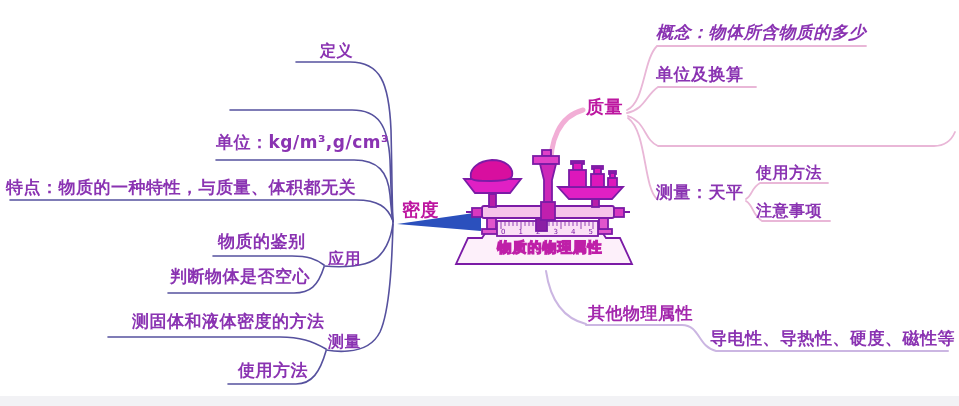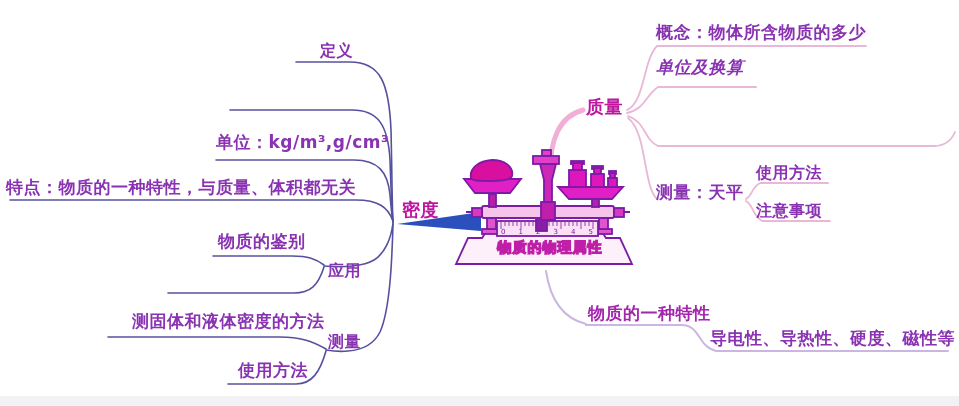"概念：物体所含物质的多少" div.label { font-style: none -> italic }
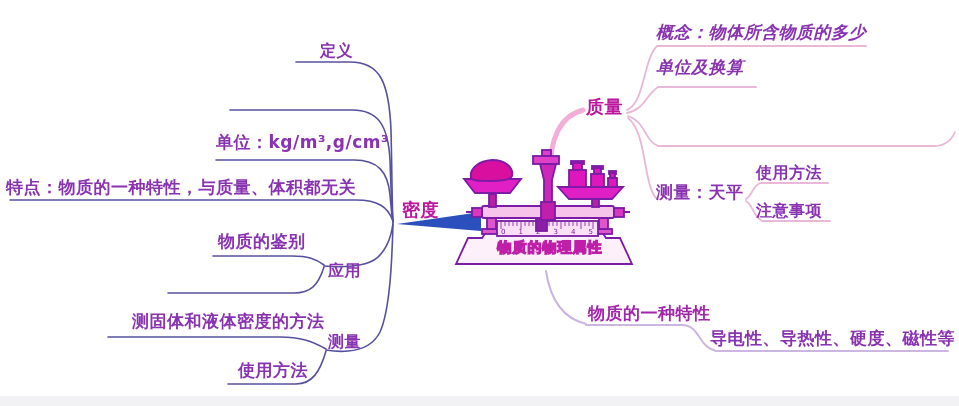"单位及换算" div.label { font-style: italic -> none; top: 58px -> 65px }
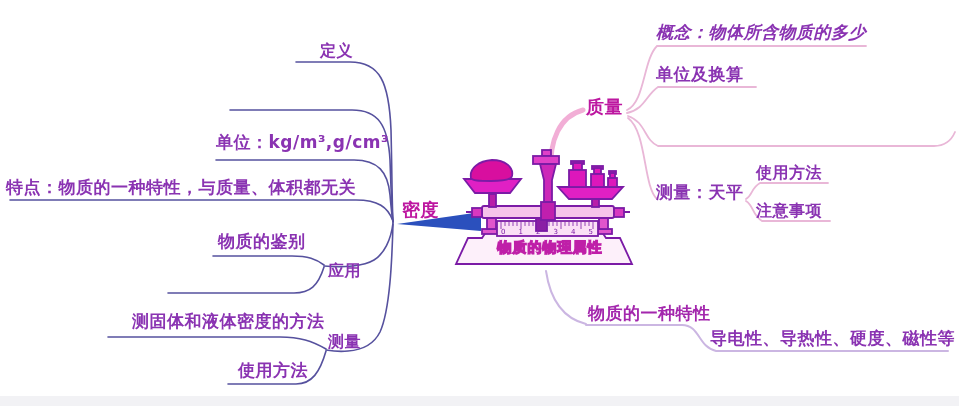"应用" div.label { margin-top: 12px -> none }
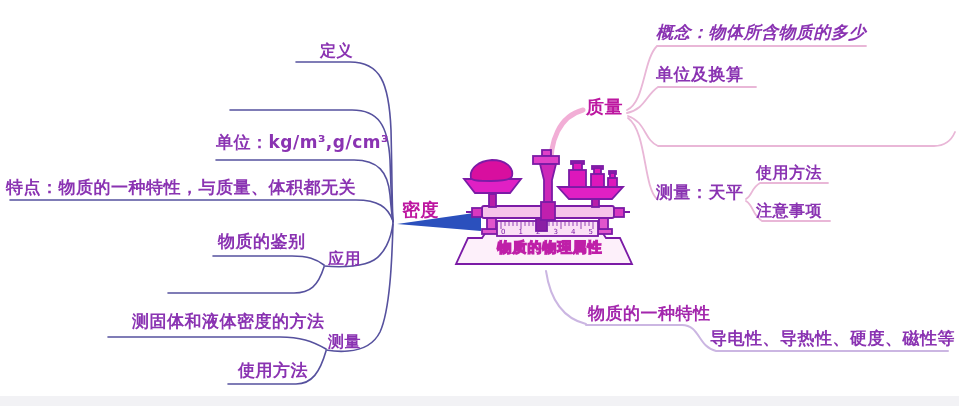"判断物体是否空心" div.label { html: none -> <div>判断物体是否空心</div> }
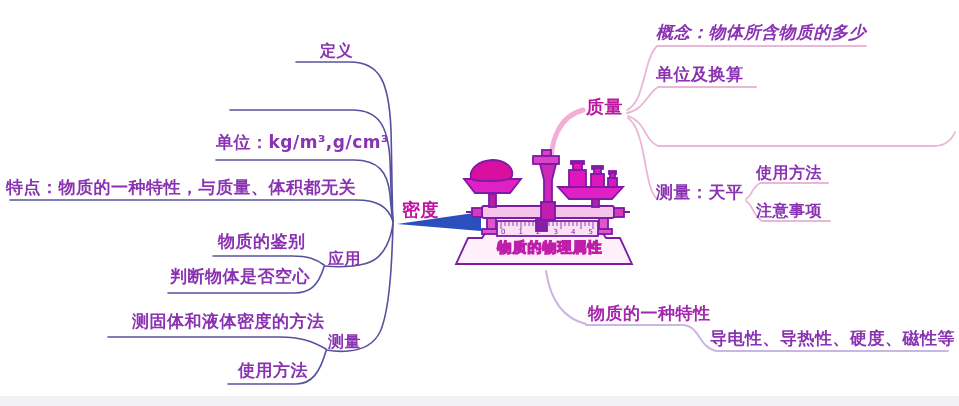"物质的一种特性" div.label { text: 物质的一种特 -> 其他物理属 }
